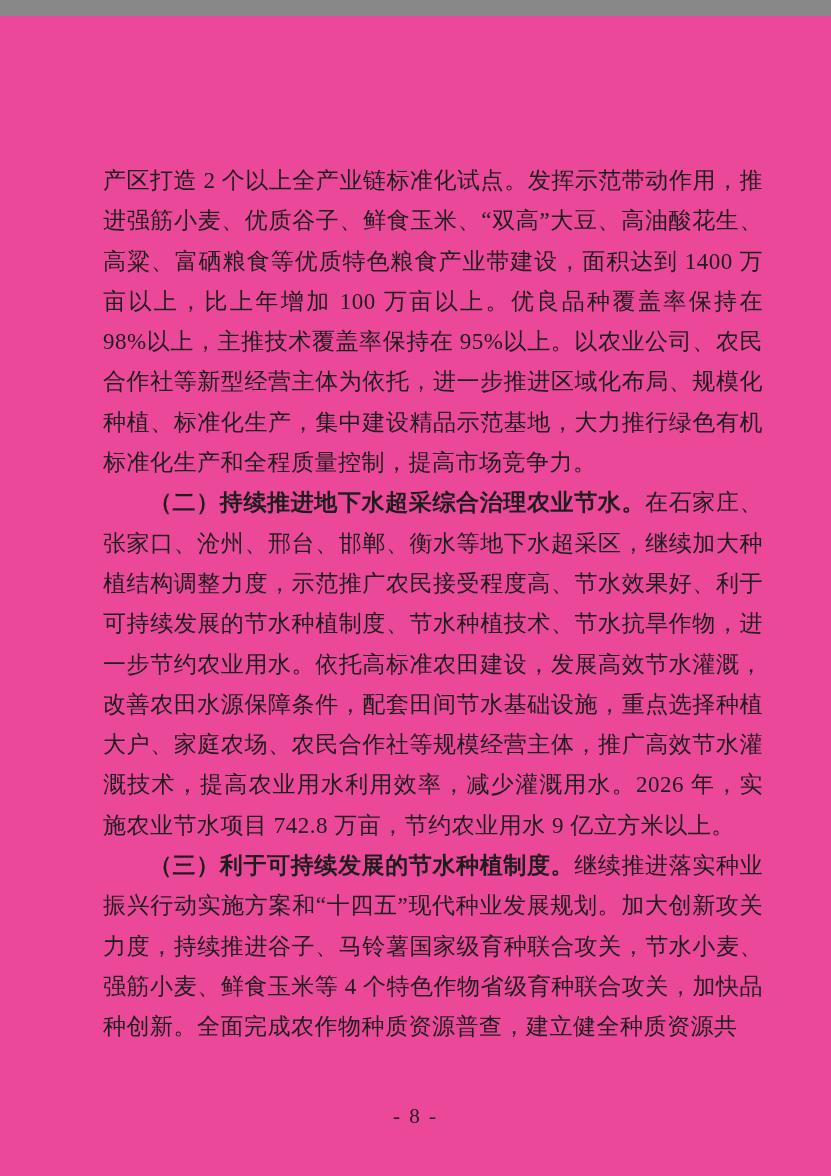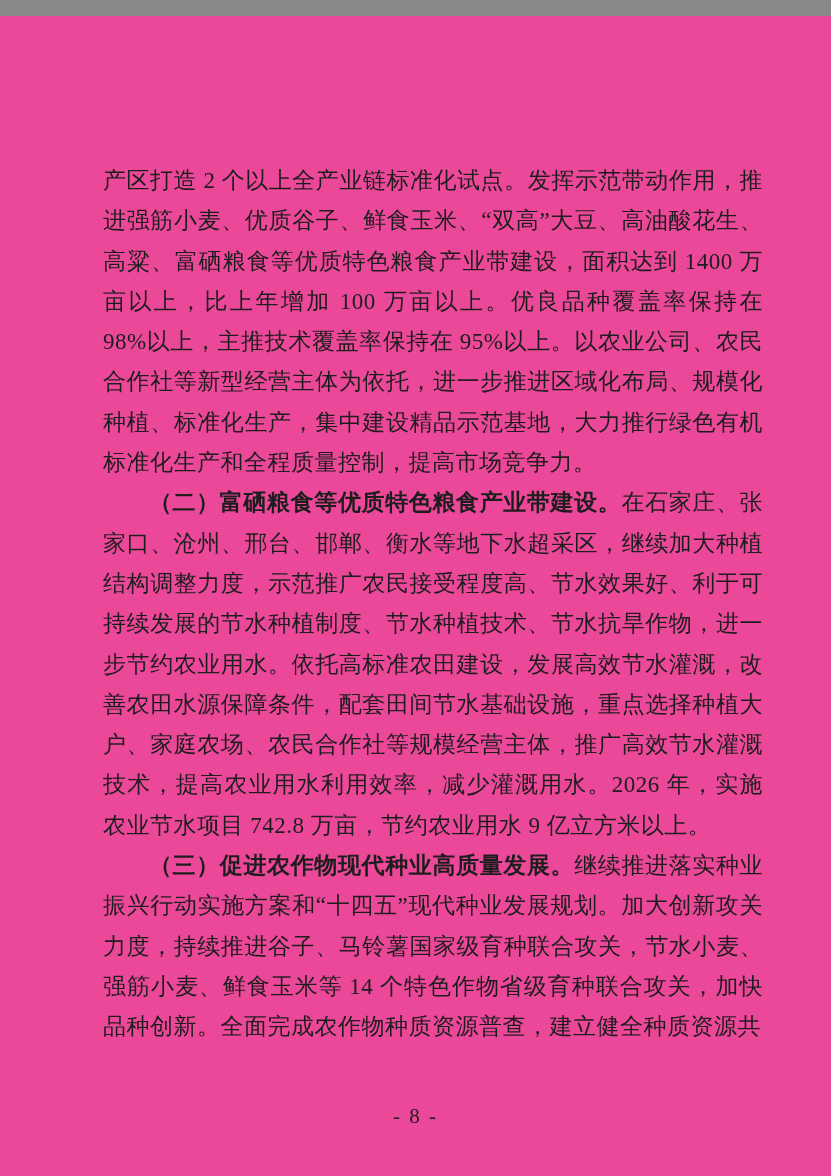"（二）富硒粮食等优质特色粮食产业带建设。" b.seg { text: 富硒粮食等优质特色粮食产业带建设 -> 持续推进地下水超采综合治理农业节水 }
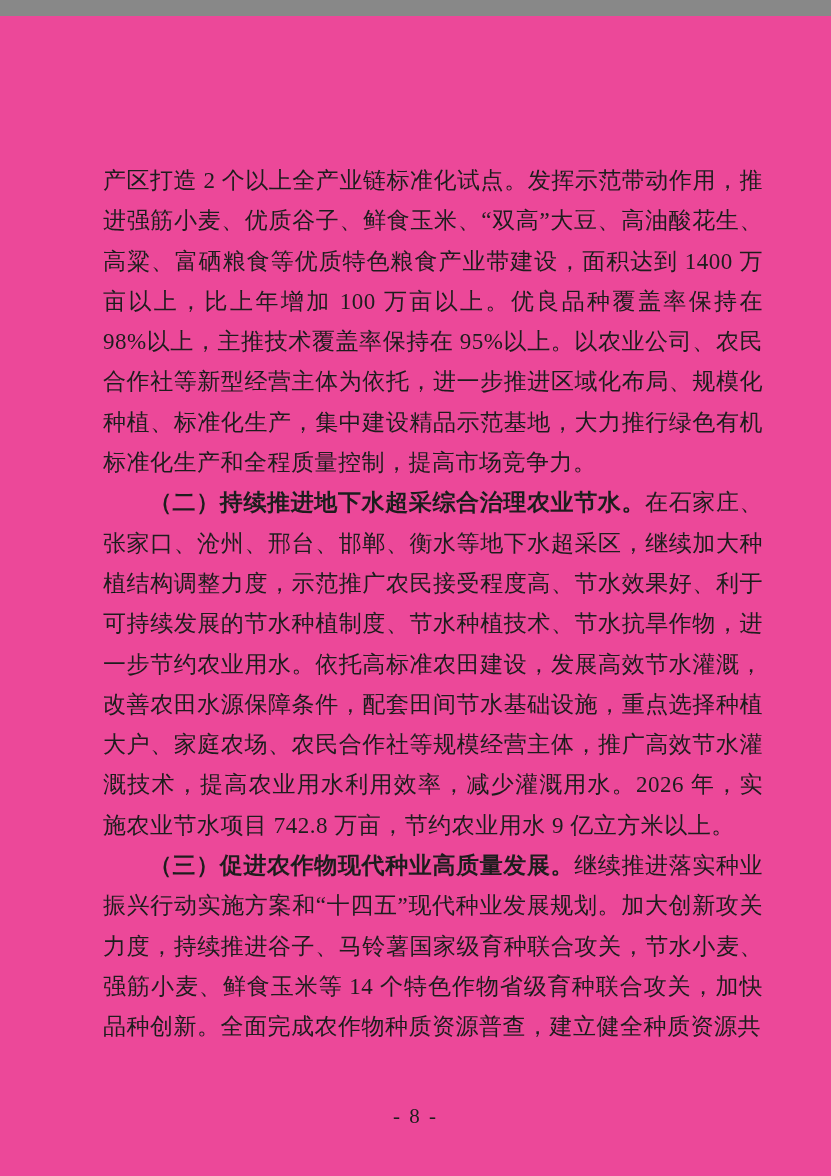"（三）促进农作物现代种业高质量发展。" b.seg { text: 促进农作物现代种业高质量发展 -> 利于可持续发展的节水种植制度 }
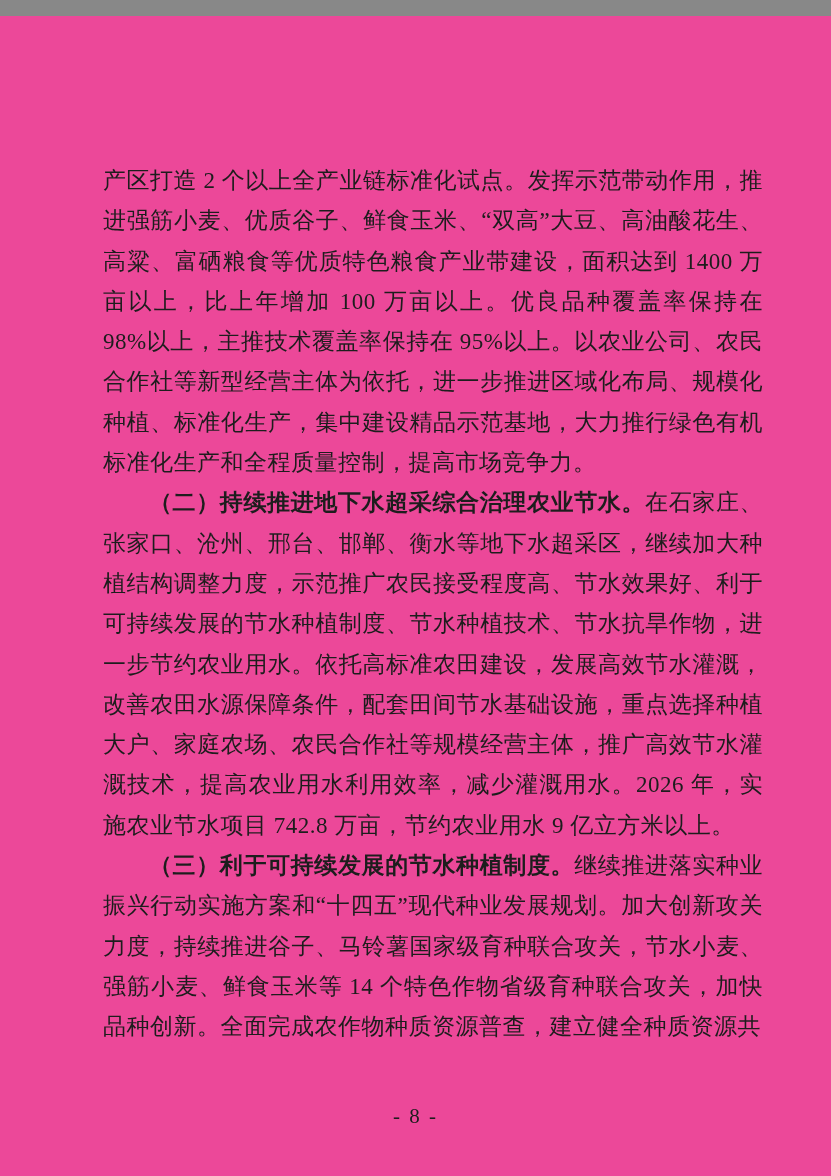"继续推进落实种业振兴行动实施方案和“十四五”现代种业发展规划。加大创新攻关力度，" span.seg { text: 14 -> 4 }
